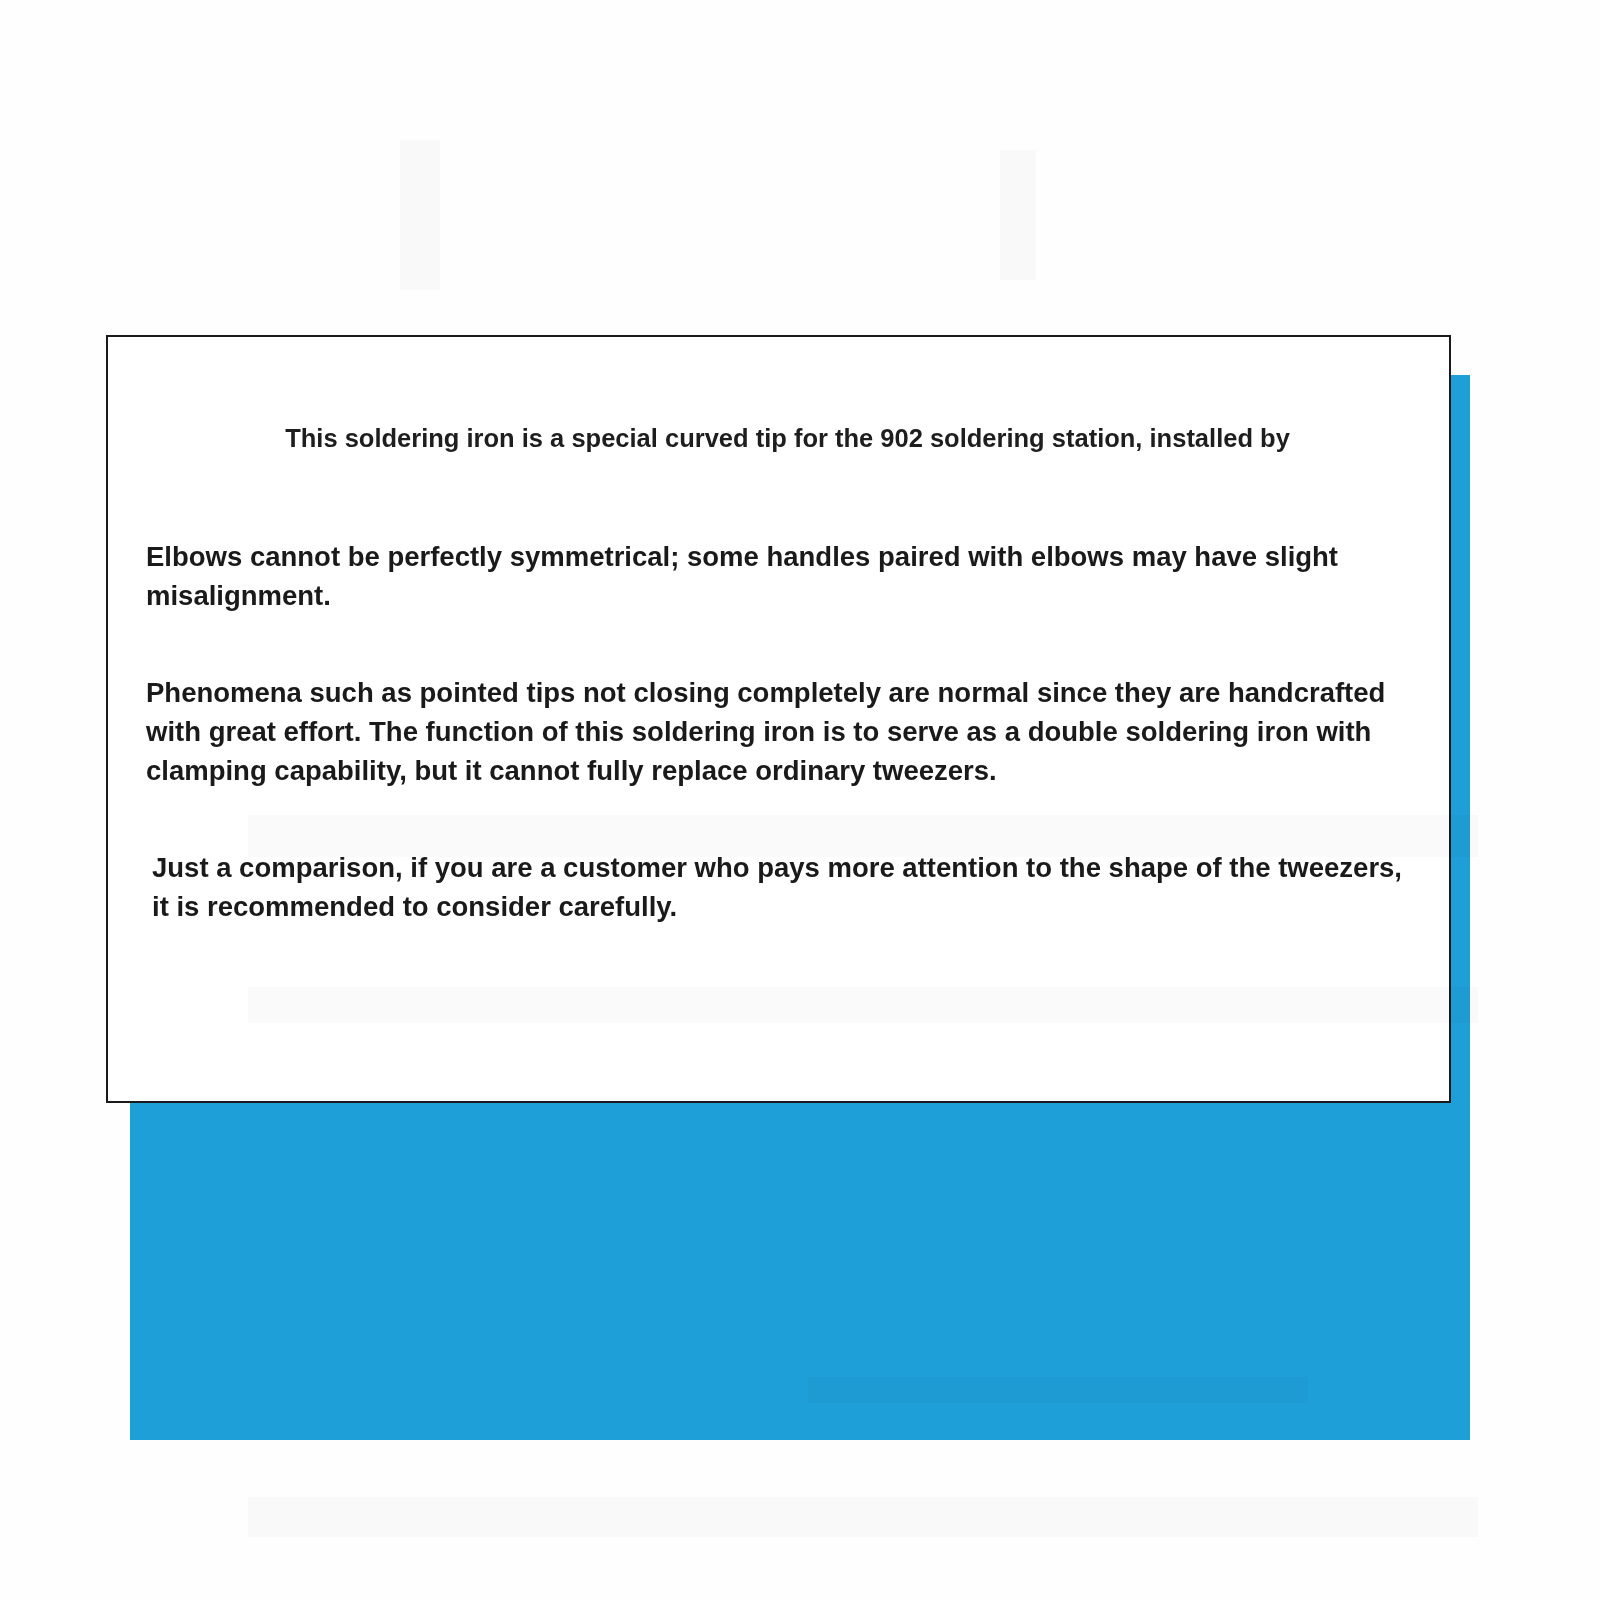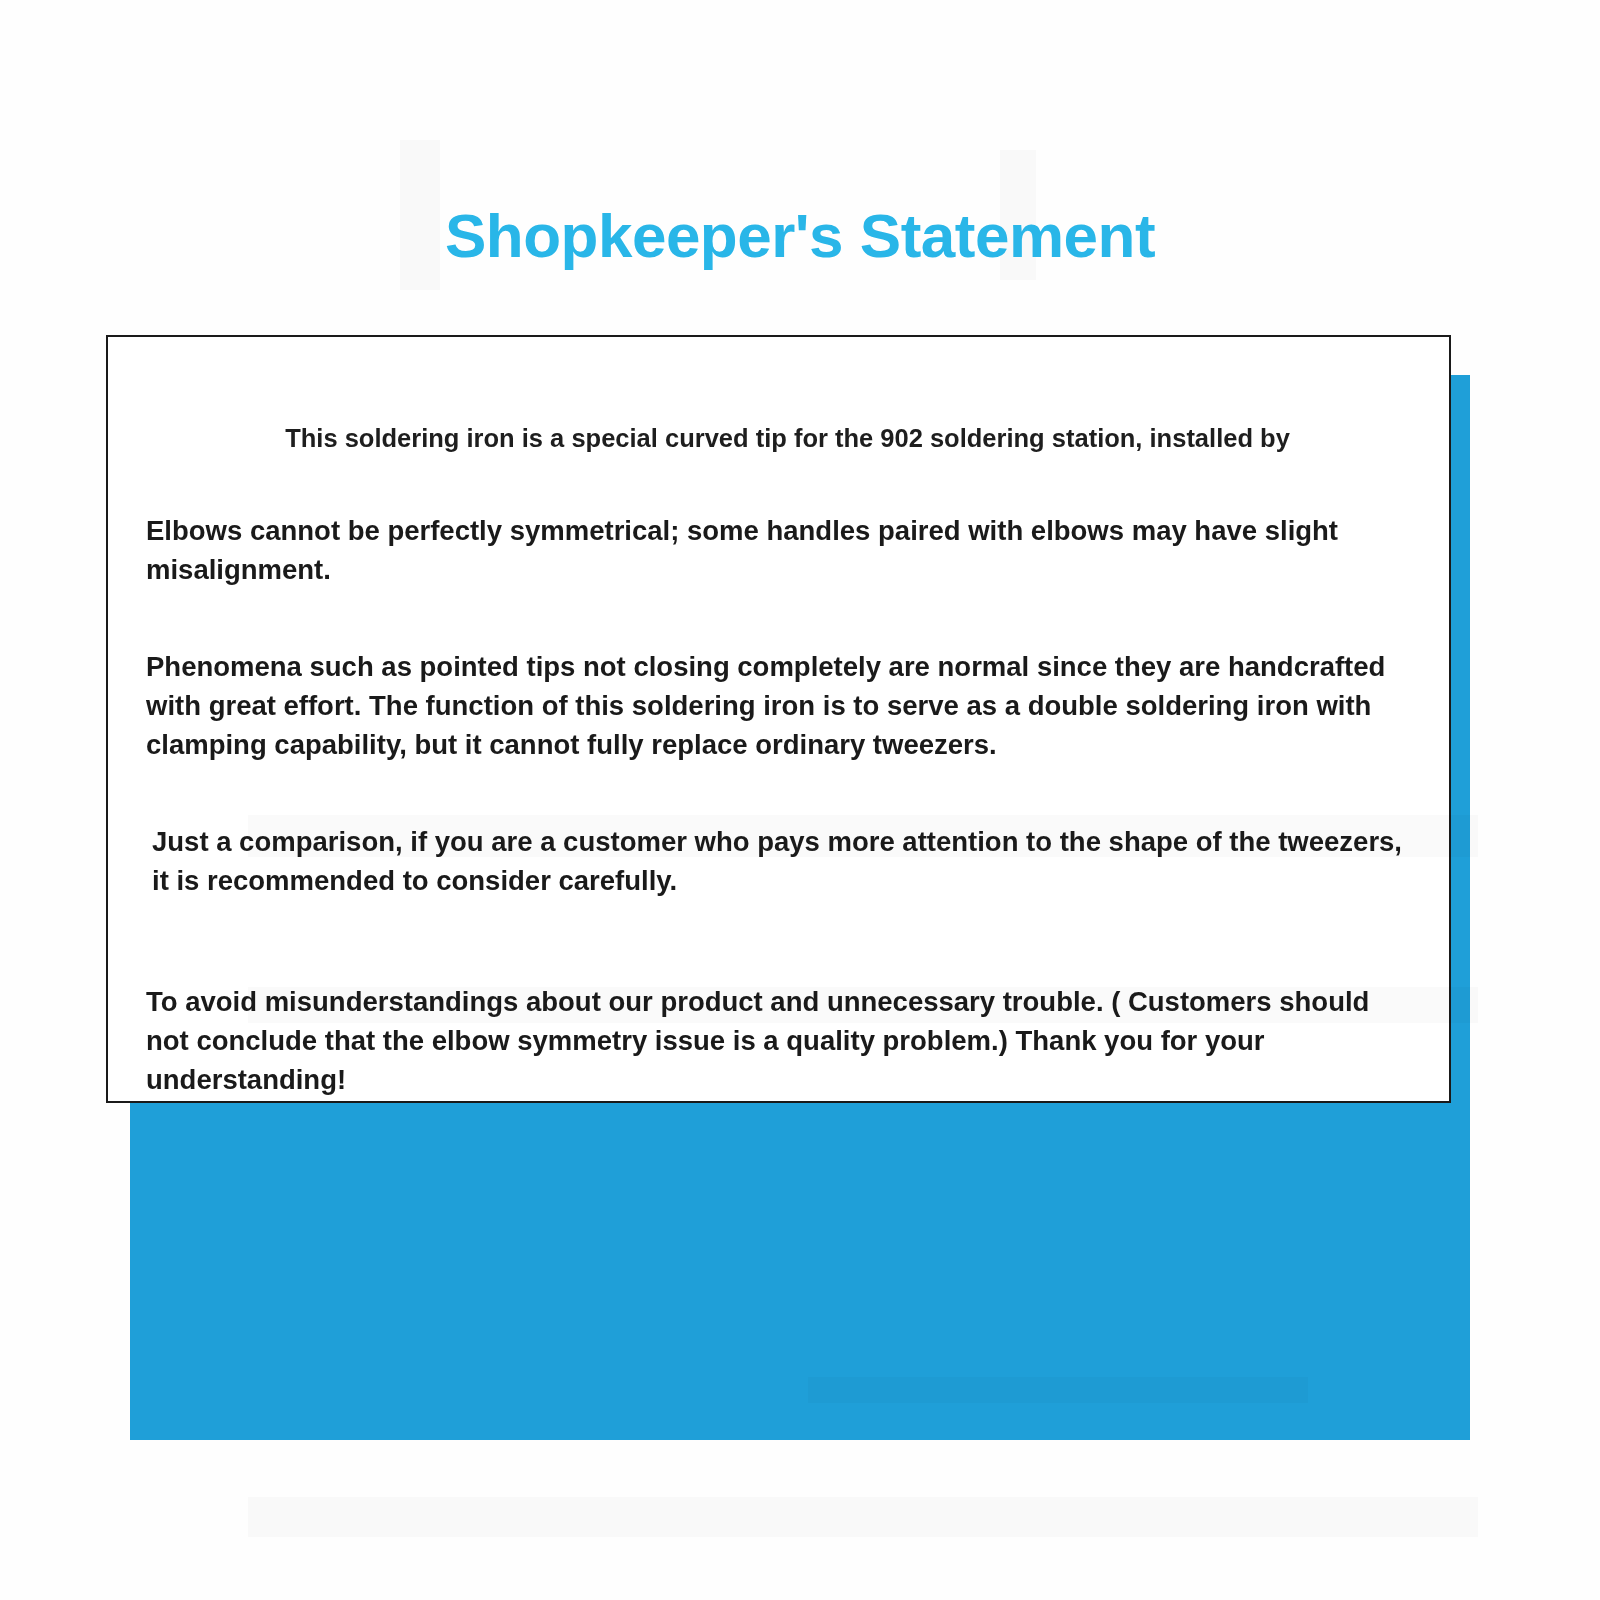"Shopkeeper's Statement" h1.title { html: <h1>Shopkeeper's Statement</h1> -> none }
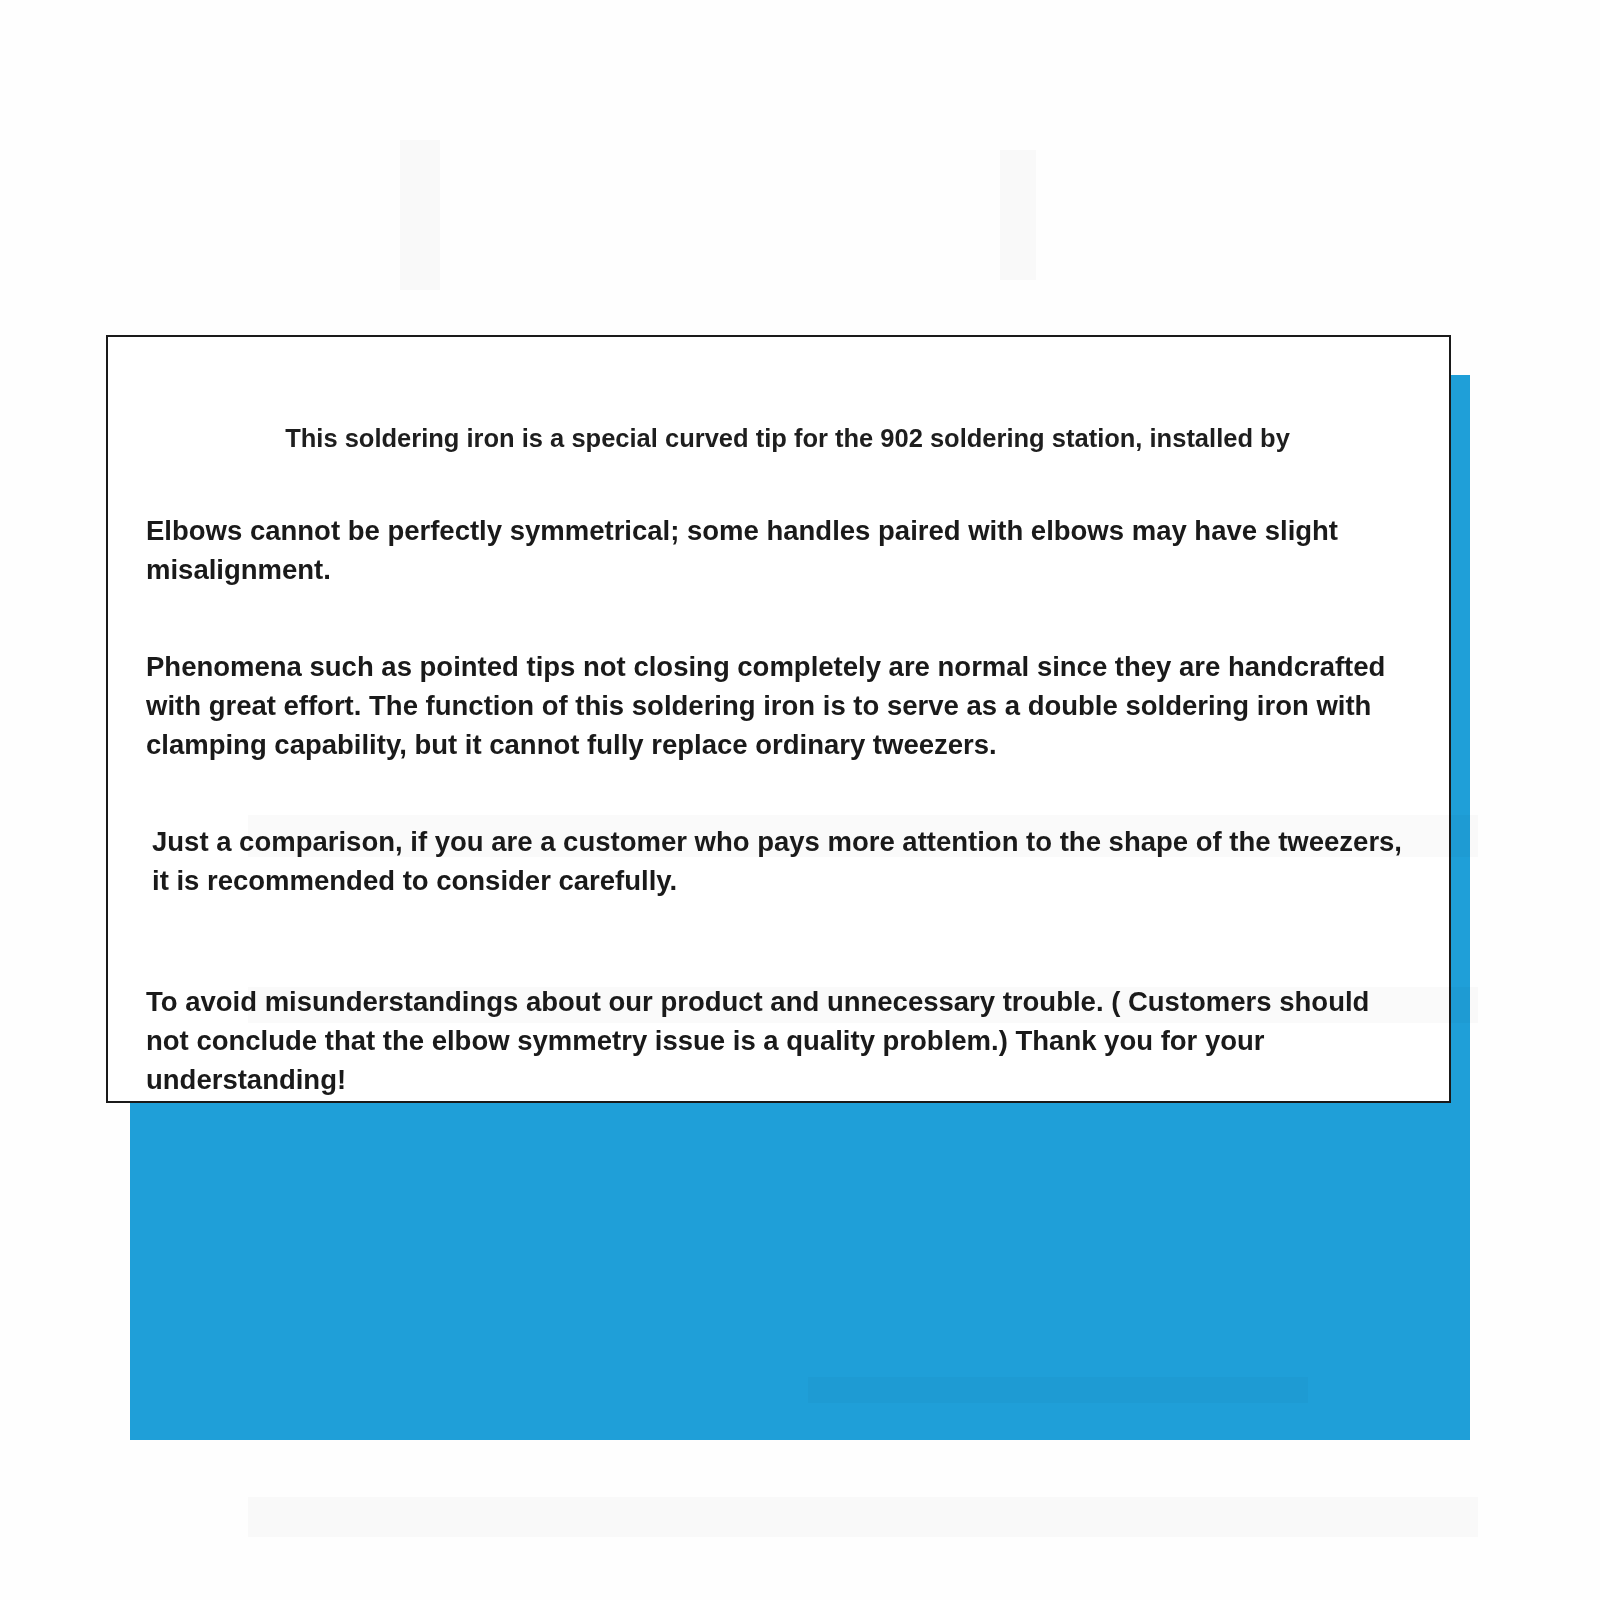"Elbows cannot be perfectly symmetrical;" .p2 { margin-top: 56px -> 82px }
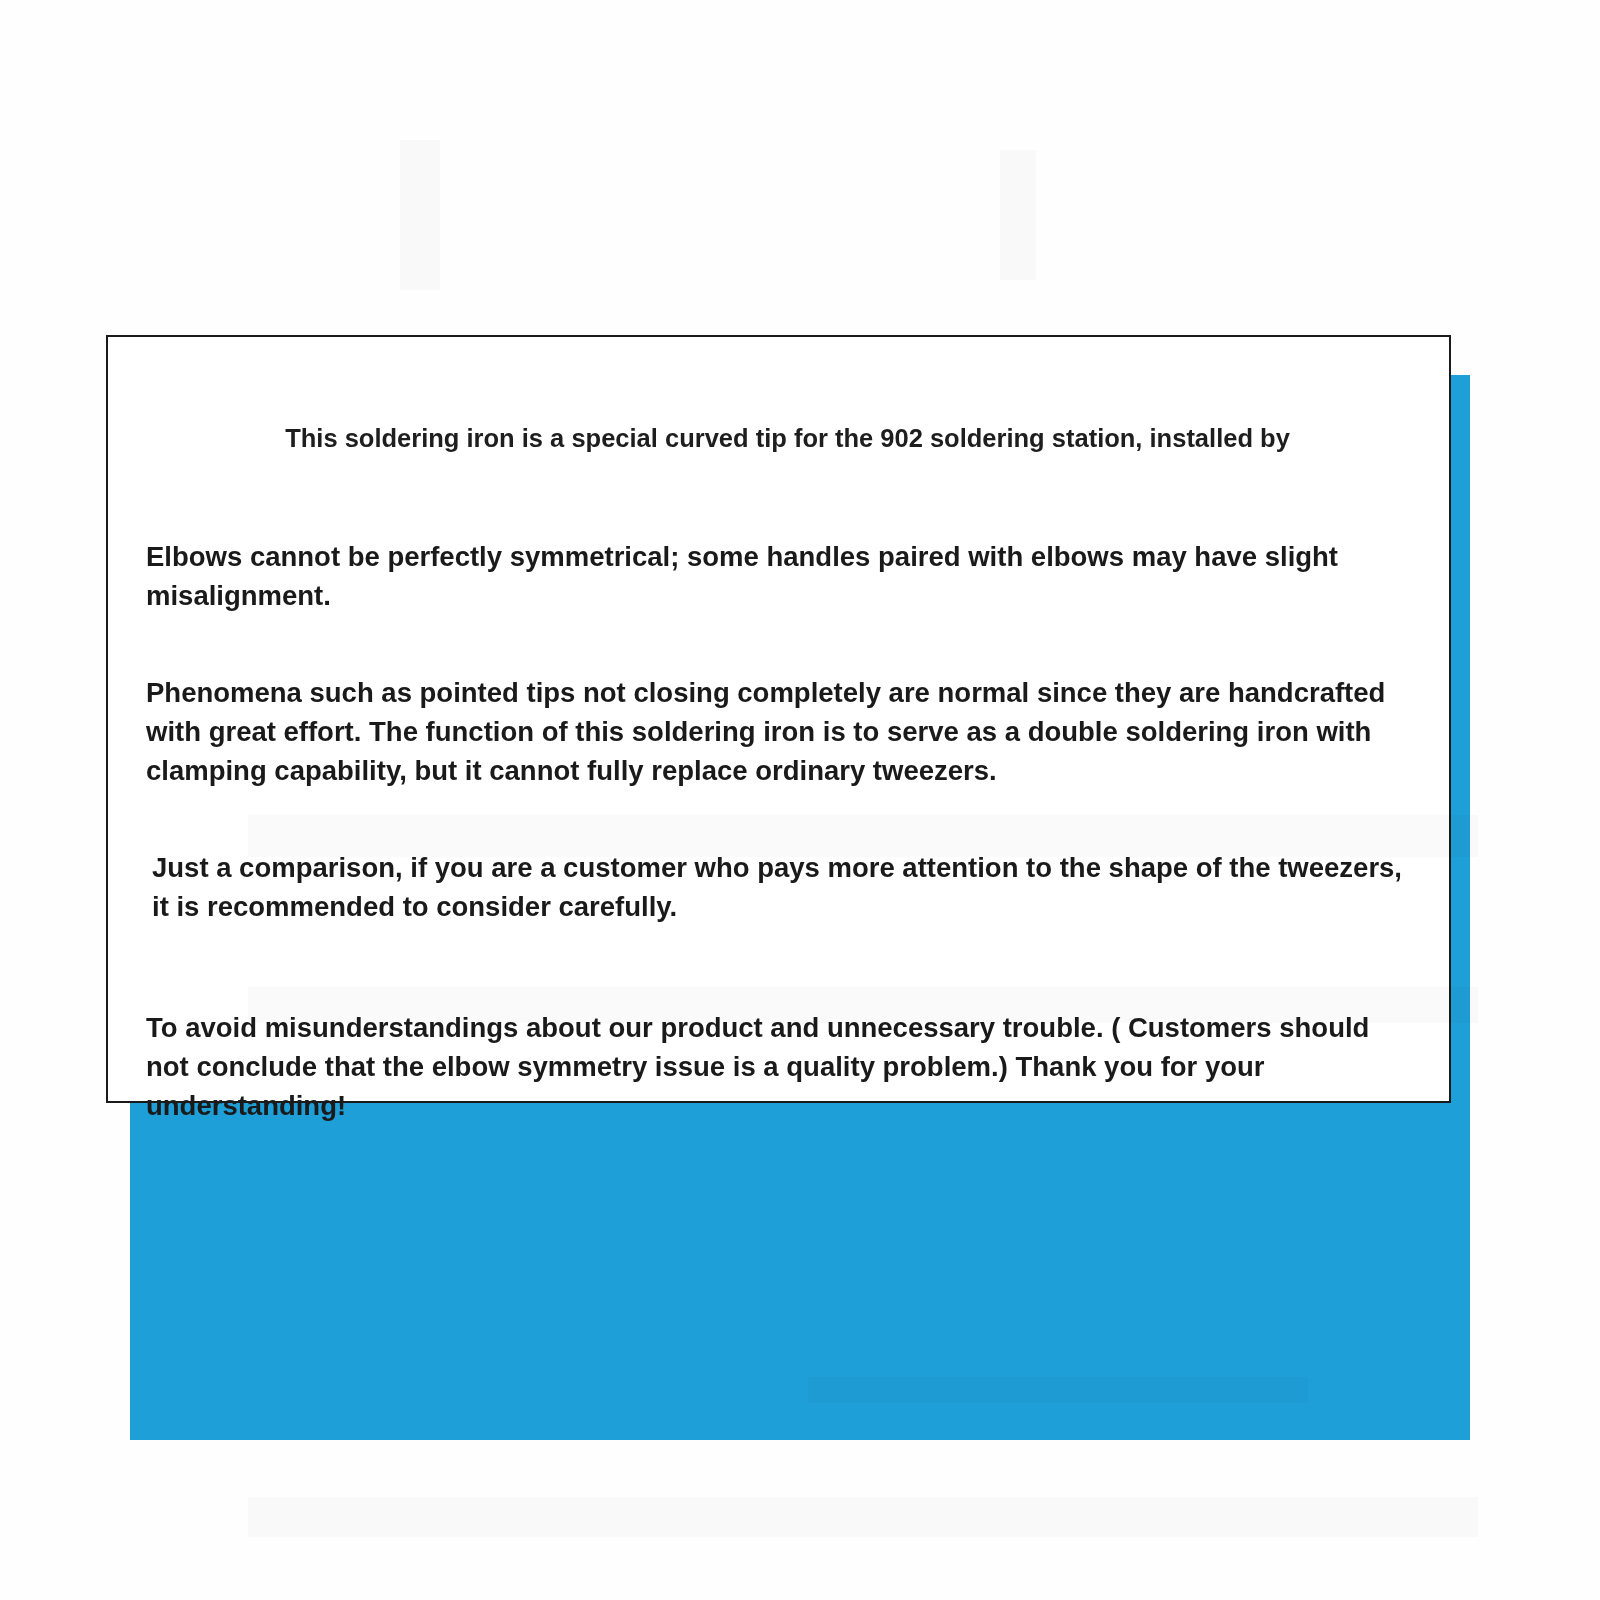"To avoid misunderstandings about our" p.para { html: <p>To avoid misunderstandings about our product and unnecessary trouble. ( Customers should not conclude that the elbow symmetry issue is a quality problem.) Thank you for your understanding!</p> -> none }
